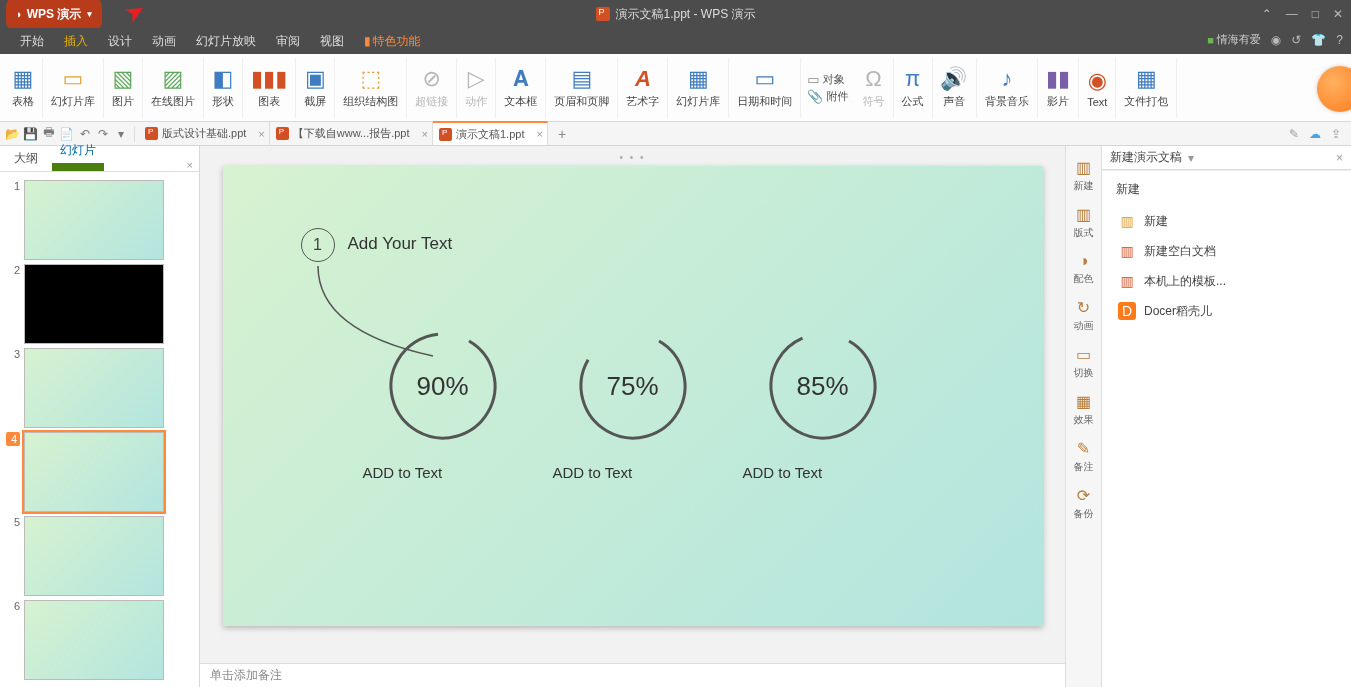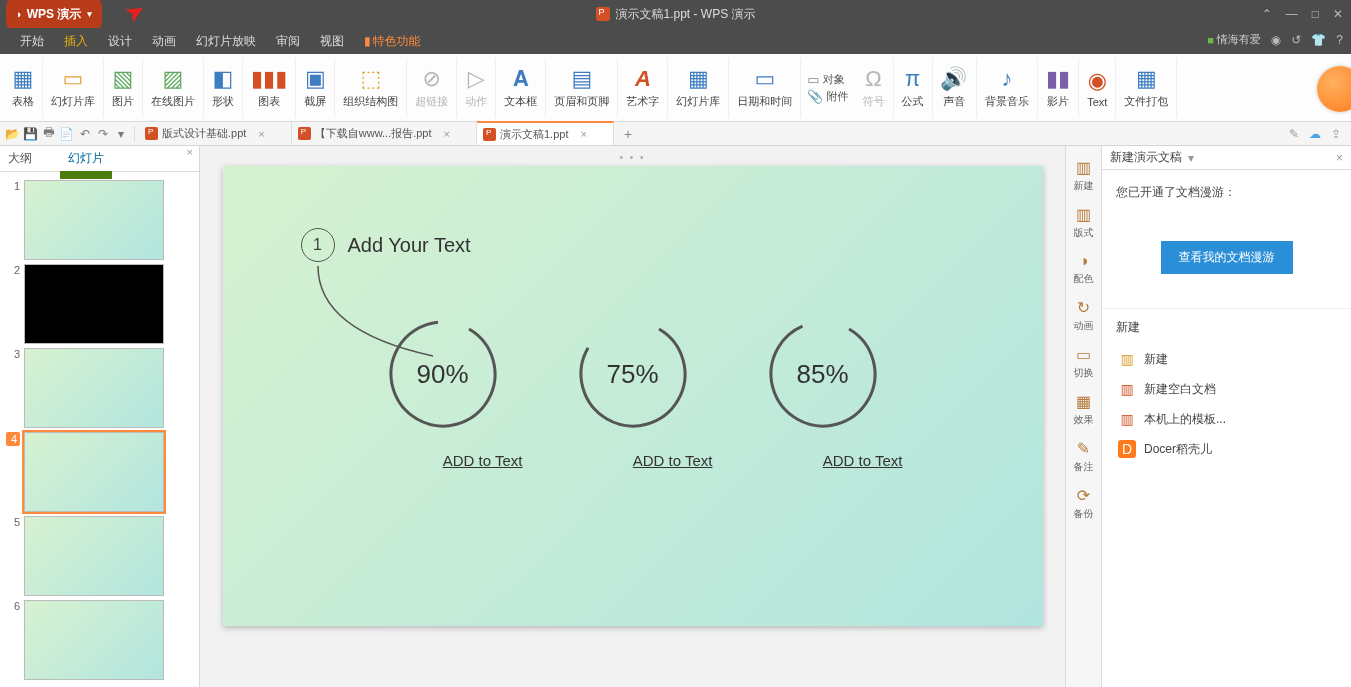"版式设计基础.ppt" .tab { padding: 0 26px 0 6px -> 0 4px 0 6px }
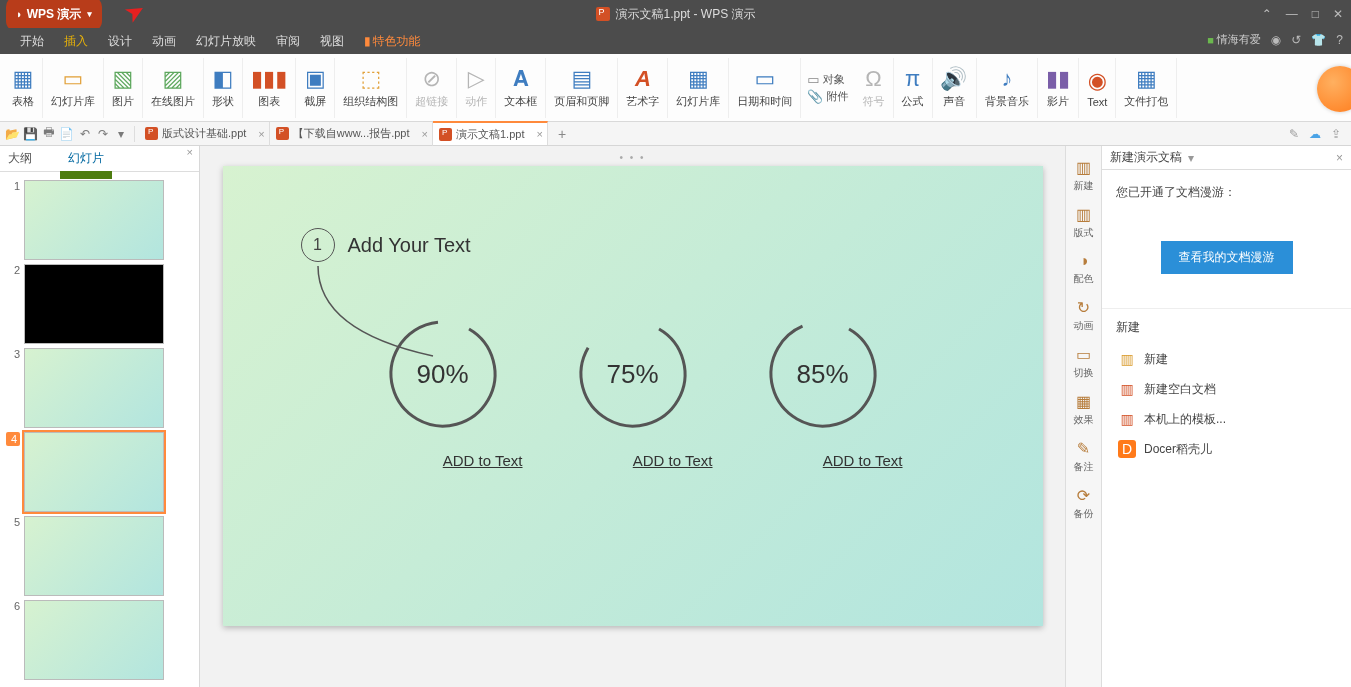"大纲" .sp-tabs { align-items: flex-start -> flex-end; gap: 20px -> 6px; padding-left: 0 -> 6px }
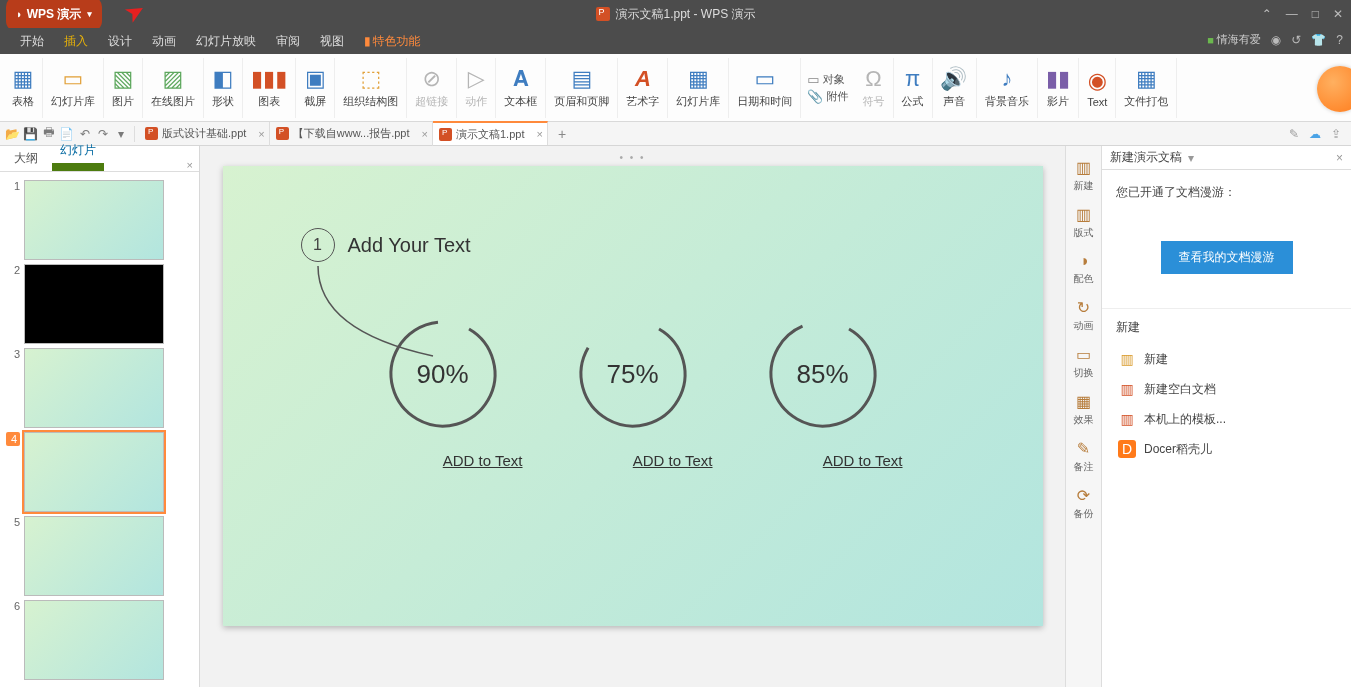"您已开通了文档漫游：" div.rp-body { html: <div> <div>您已开通了文档漫游：</div> <button>查看我的文档漫游</button> </div> -> none }
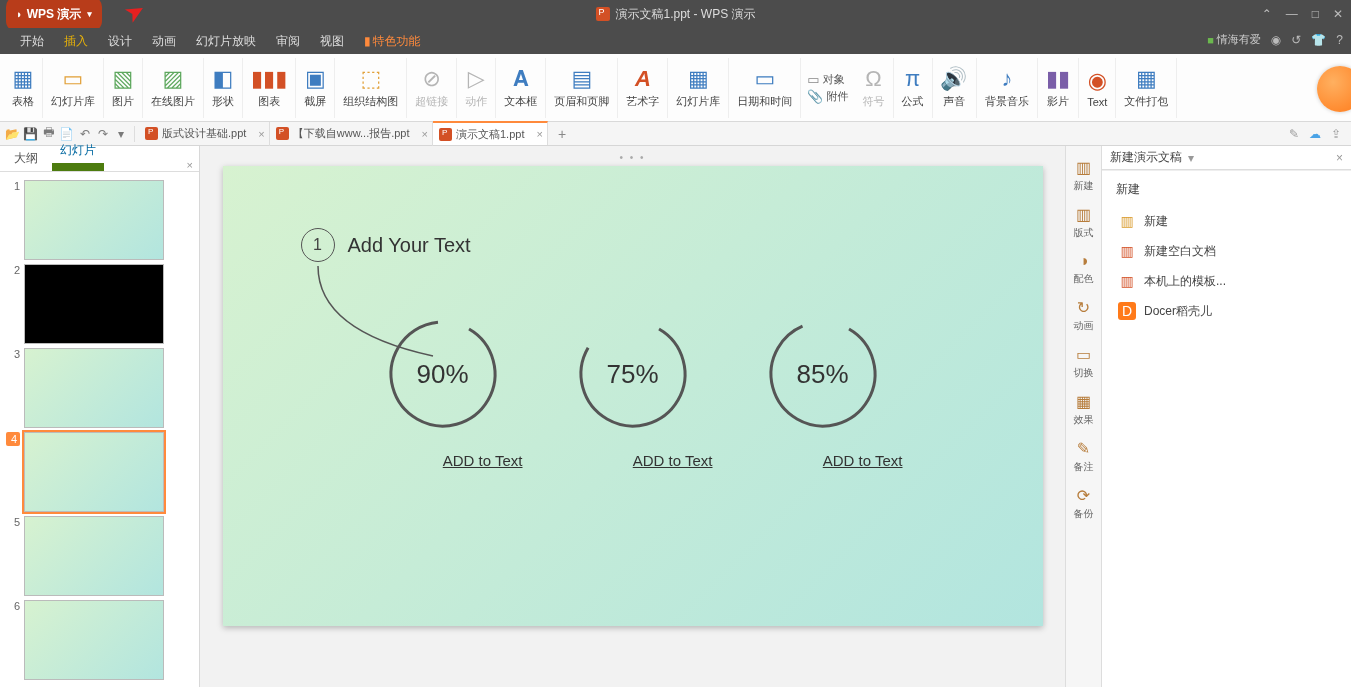"Add Your Text" .slide .title-txt { font-size: 20px -> 17px }
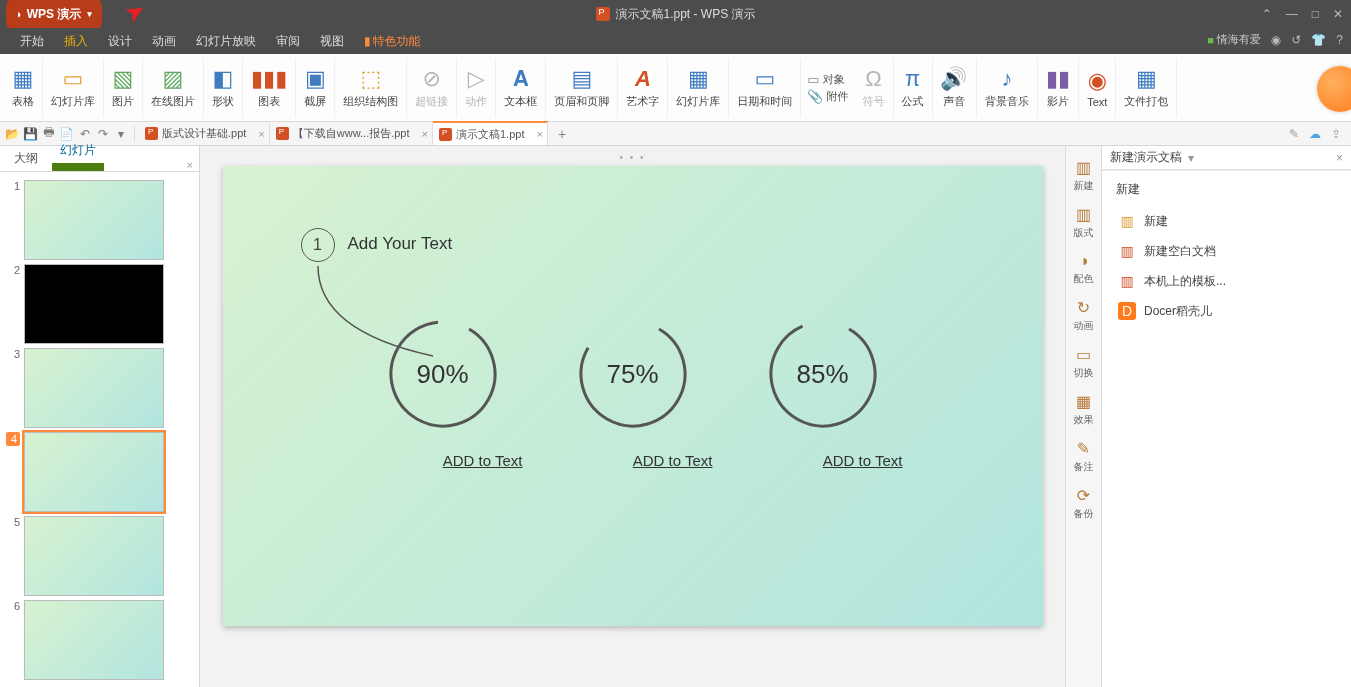"90" .pct-block { text-align: right -> left; top: 148px -> 160px }
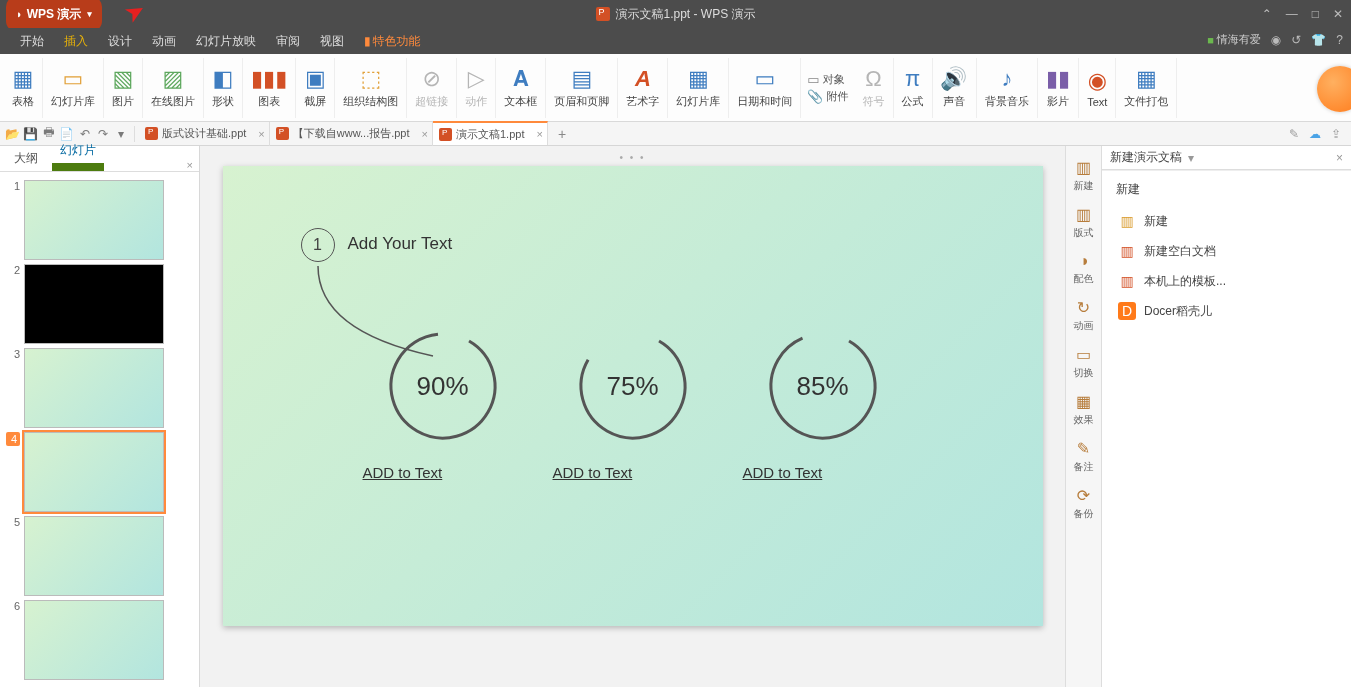"ADD to Text" .pct-label { text-decoration: underline -> none }
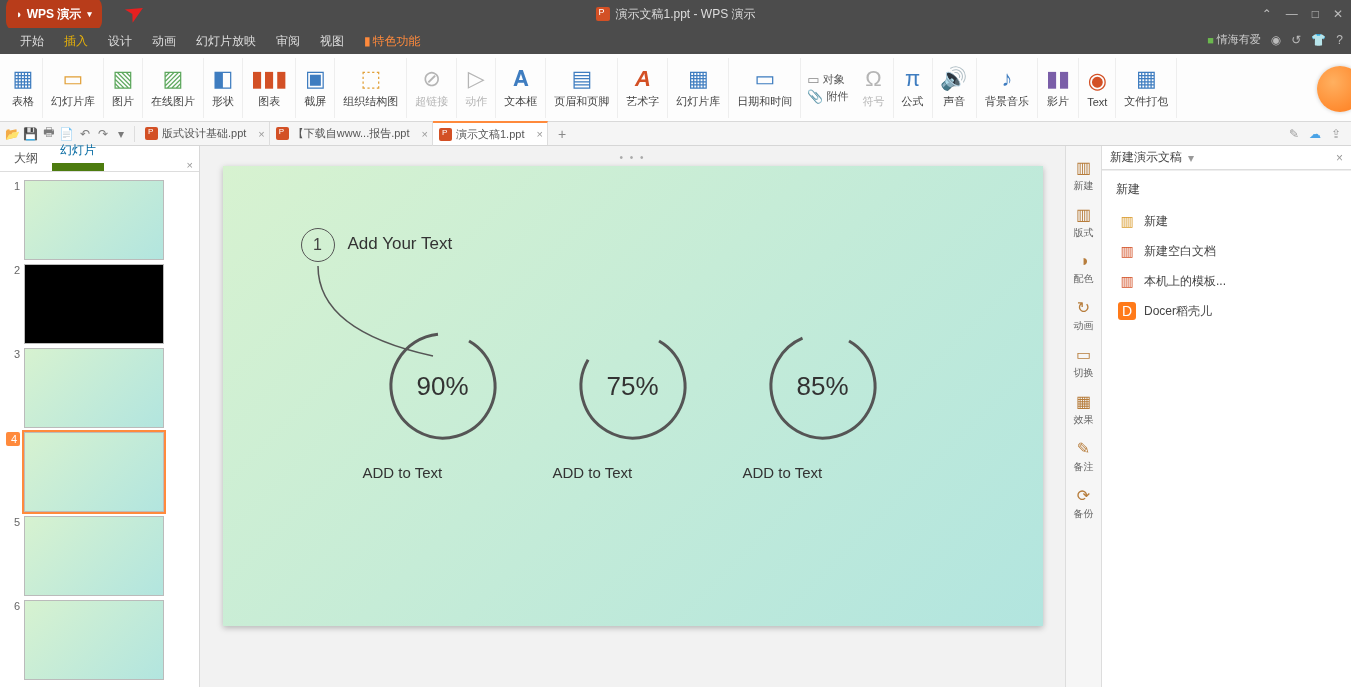"单击添加备注" div.notes { html: none -> <div>单击添加备注</div> }
